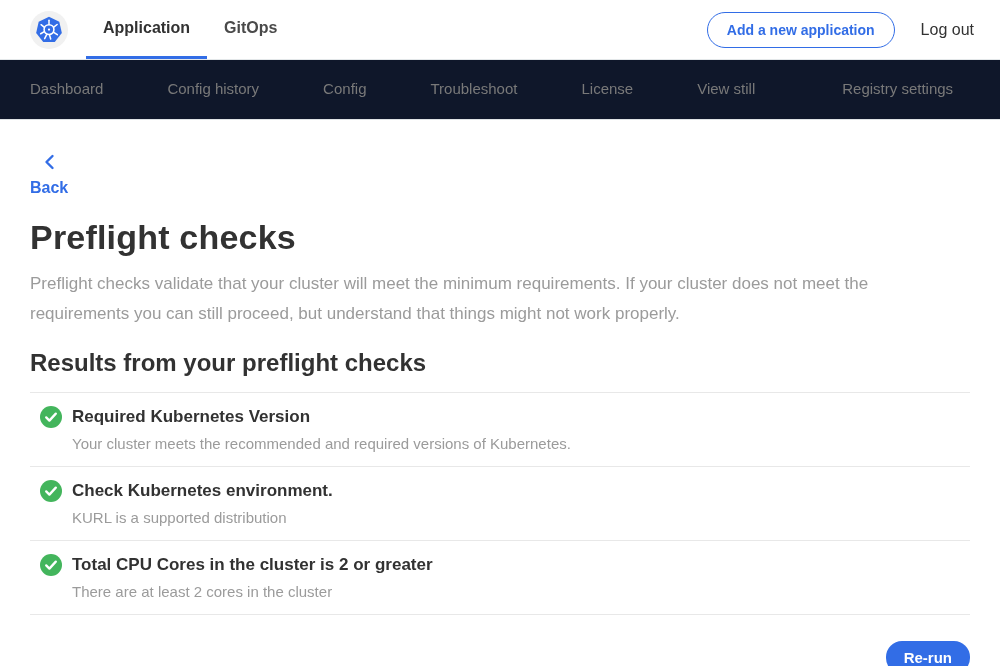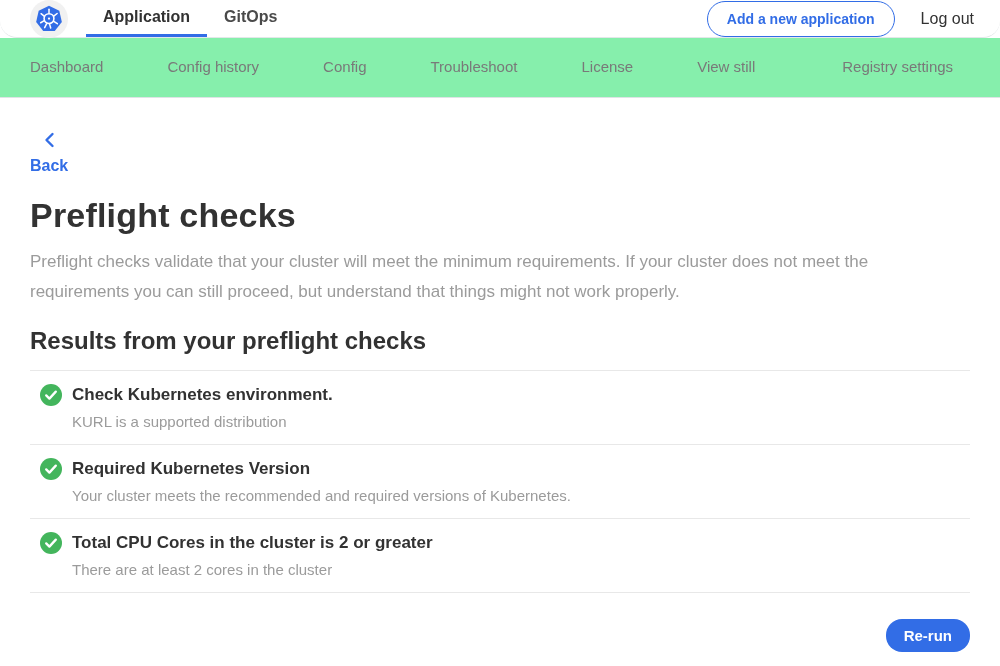"Application" .header { border-radius: 17px -> none; height: 38px -> 60px }
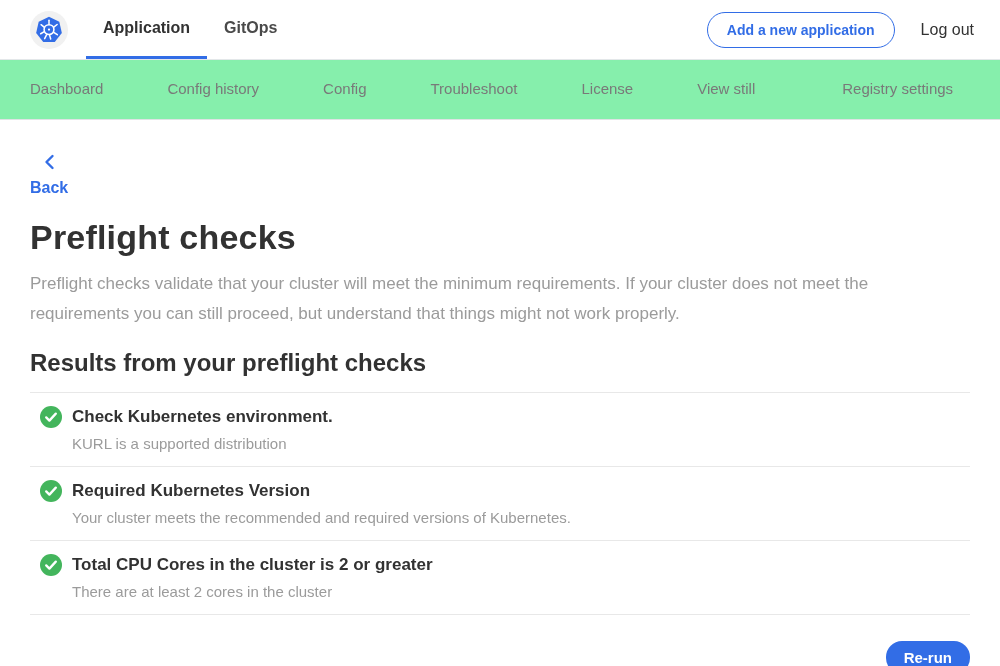"Dashboard" .subnav { background: #86efac -> #0f172a }
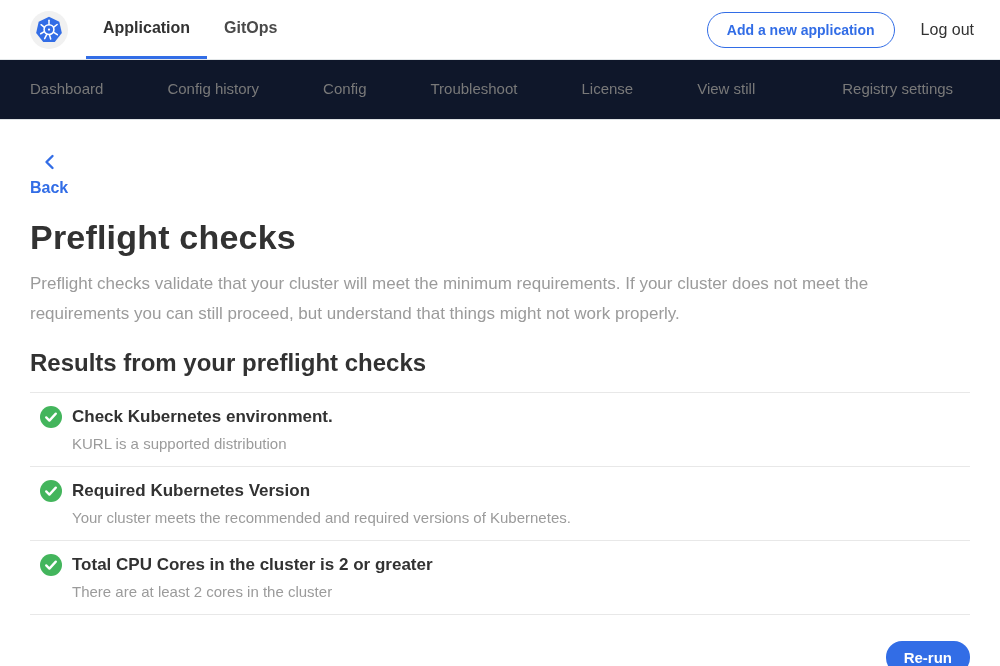"Check Kubernetes environment." div.check-row { order: before "Required Kubernetes Version" -> after "Required Kubernetes Version" }
